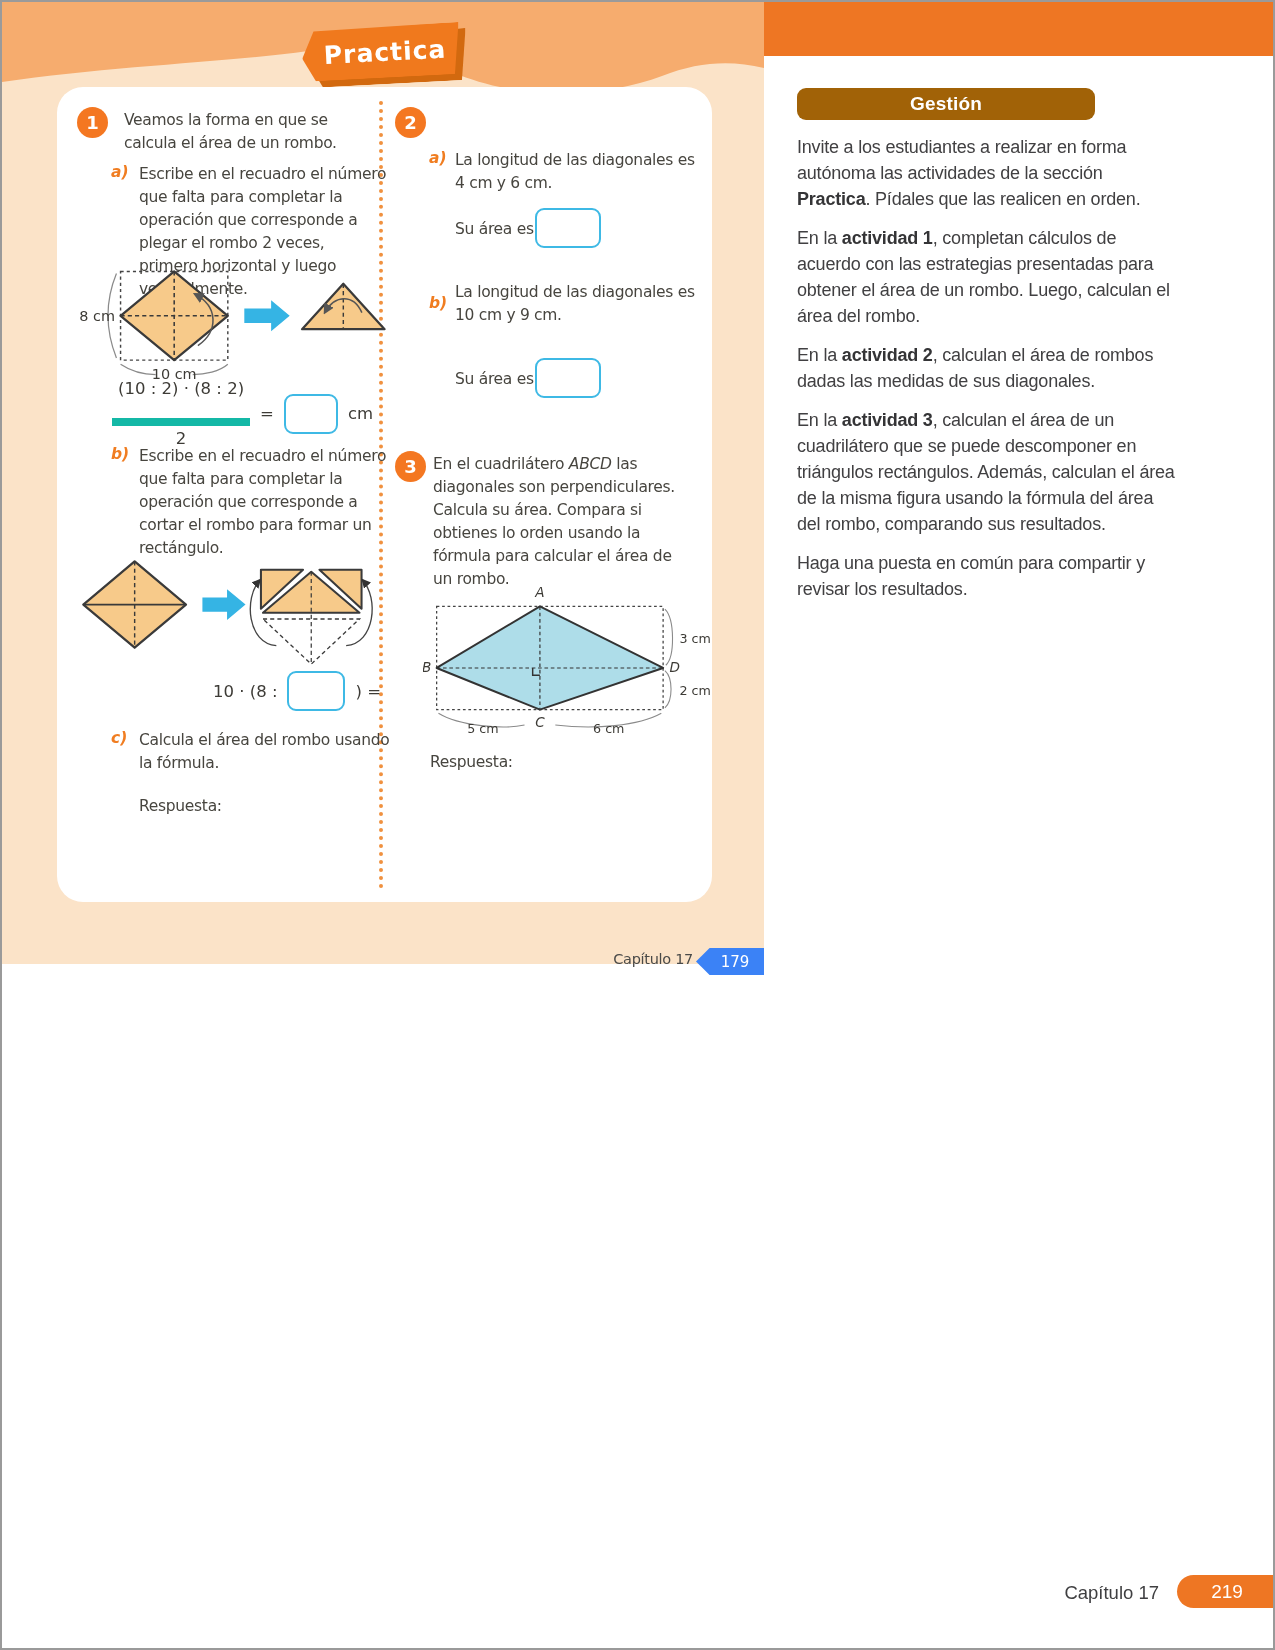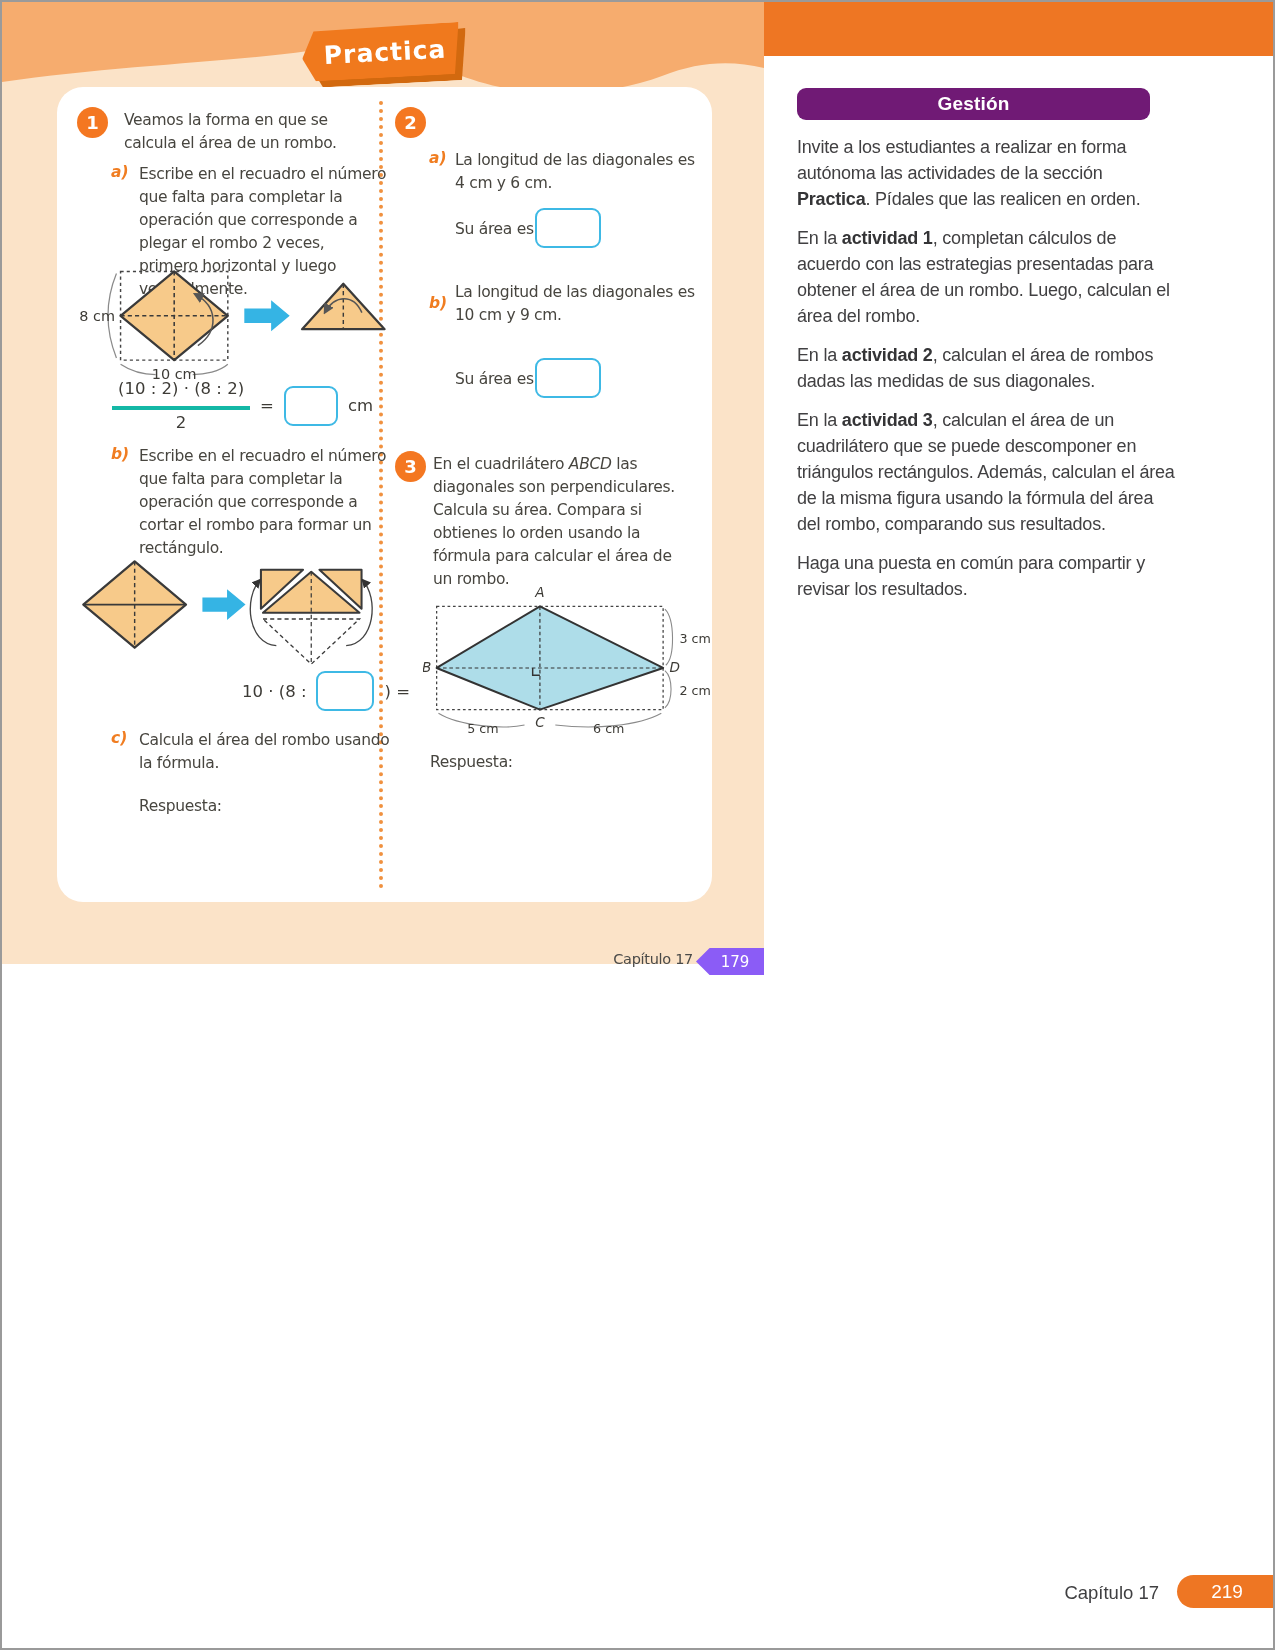"Gestión" .gestion-bar { background: #701a75 -> #a16207; width: 353px -> 298px }
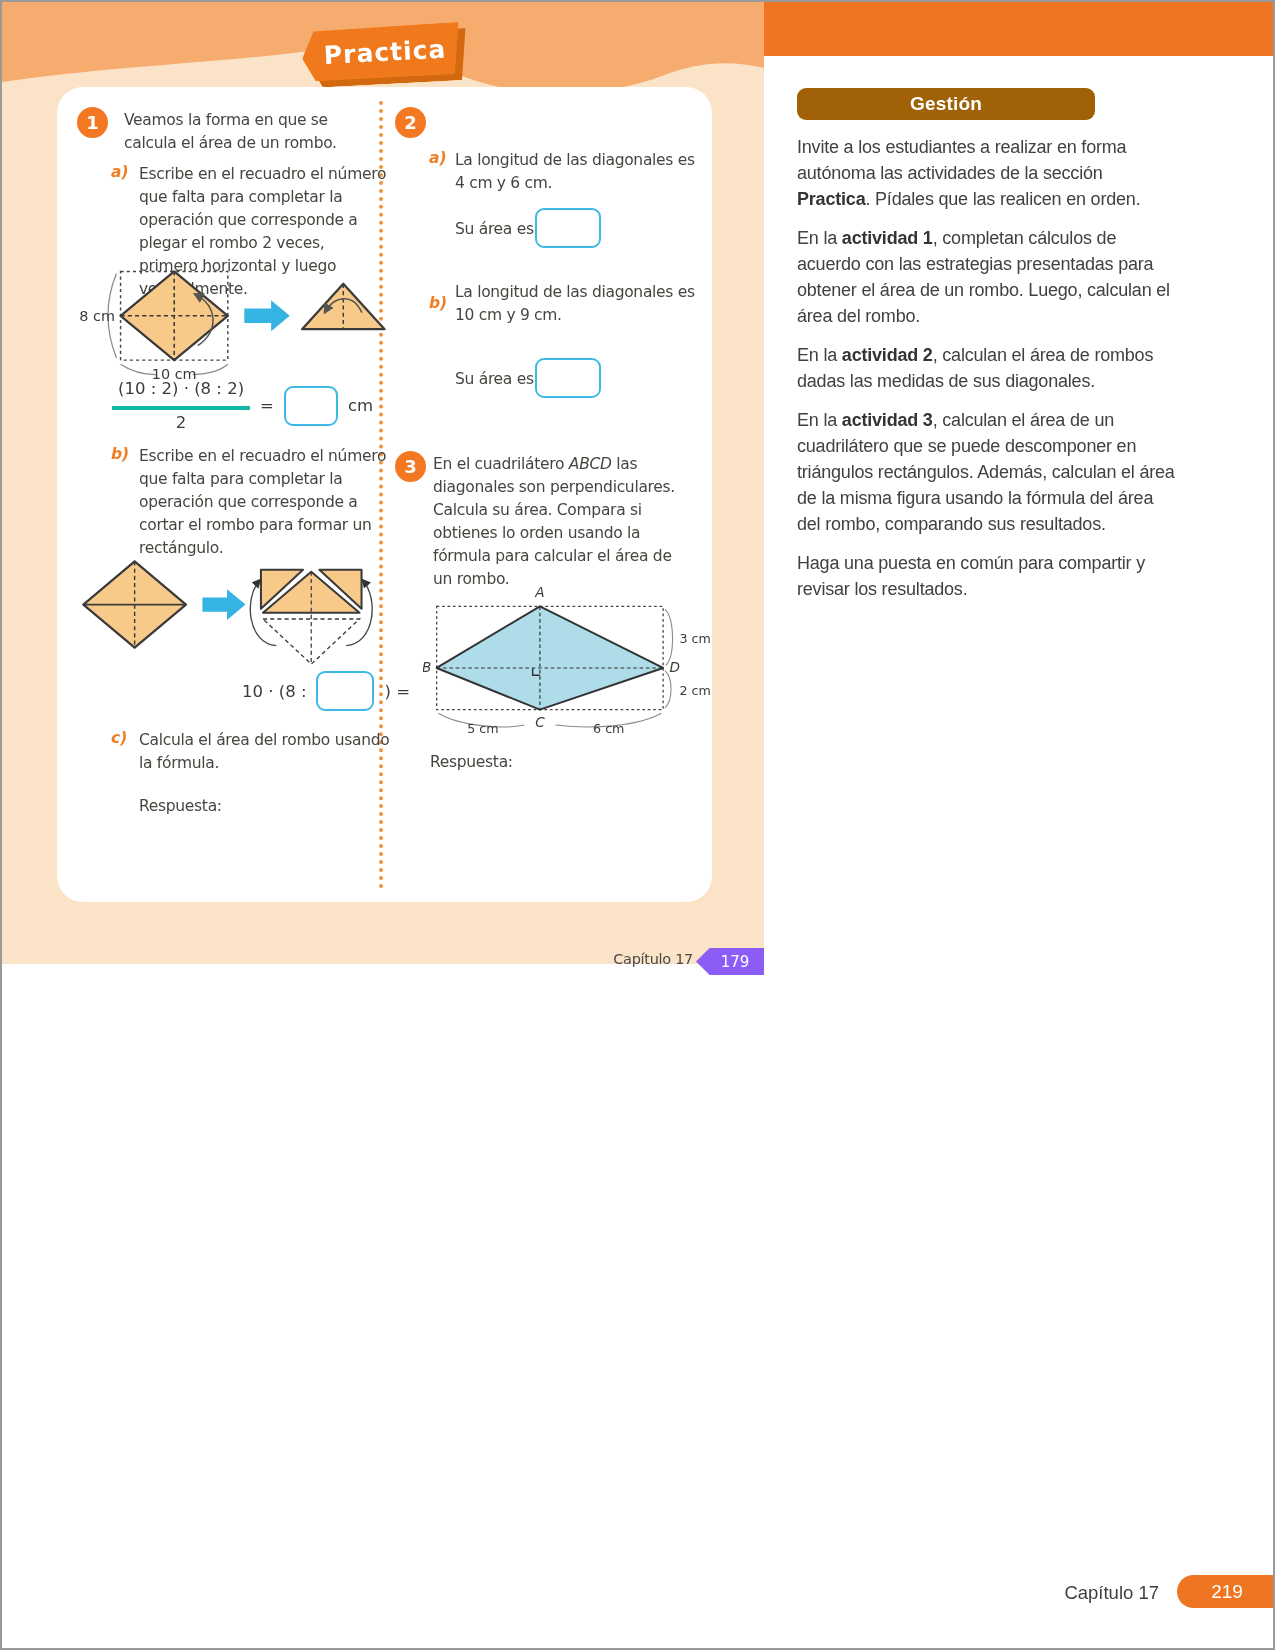"(10 : 2) · (8" .frac .num { border-bottom: 4px solid #14b8a6 -> 8px solid #14b8a6; padding: 0 6px 8px -> 0 6px 20px }
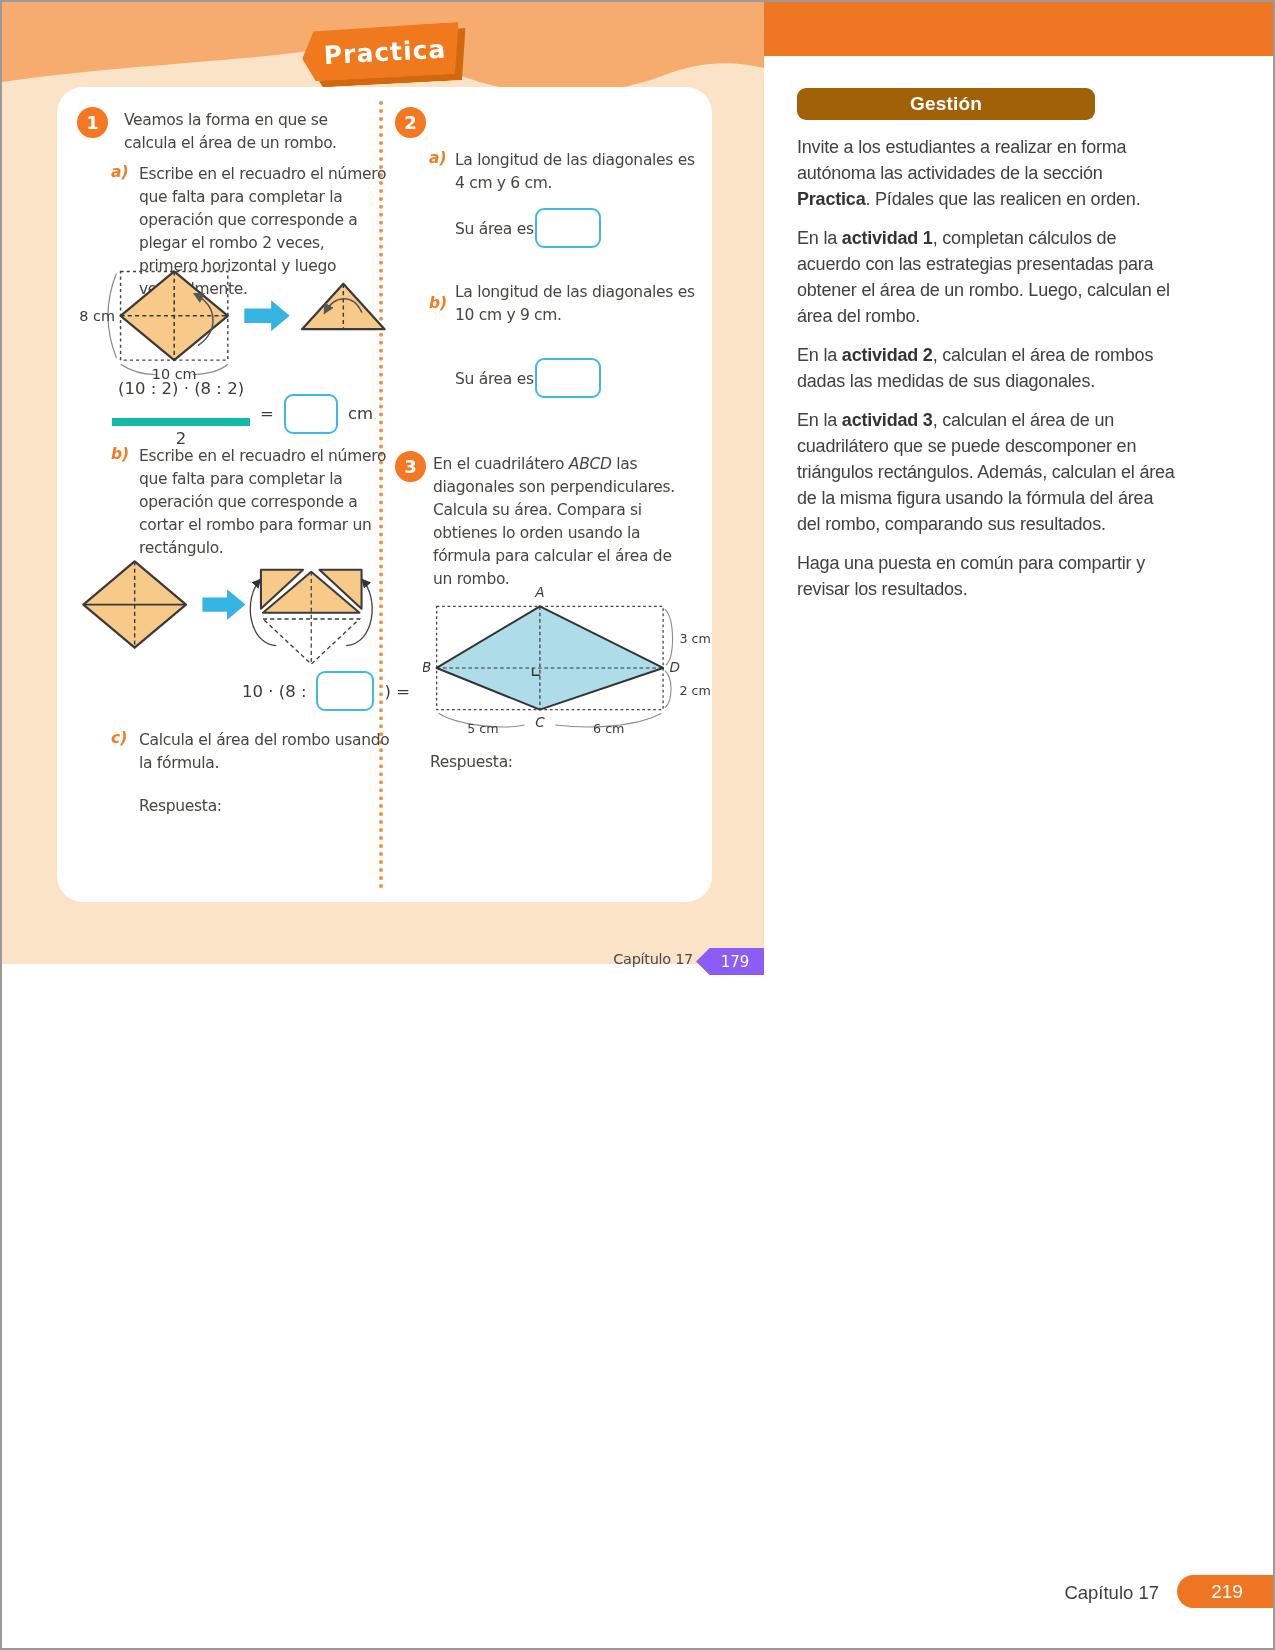"10 · (8 :" div.formula-row { left: 185px -> 156px }
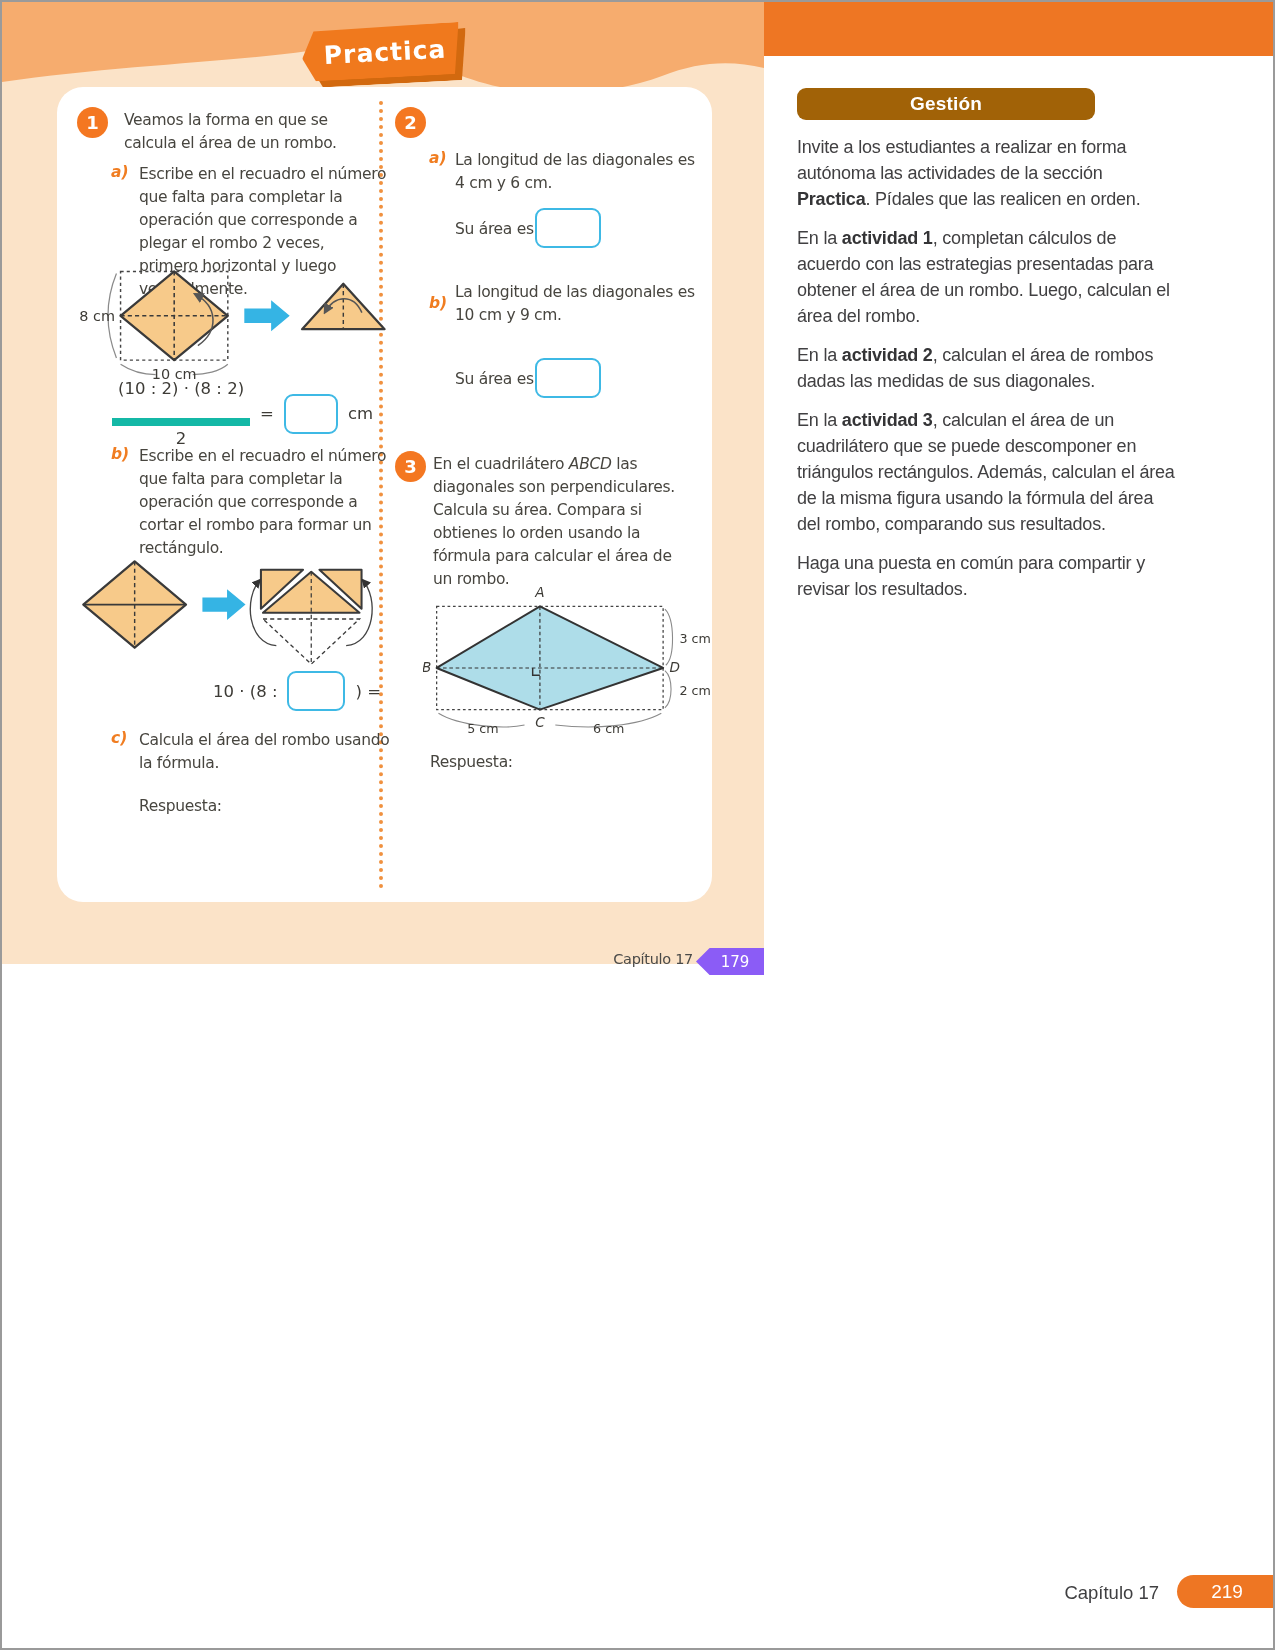"179" .page-badge-pentagon { background: #8b5cf6 -> #3b82f6 }
